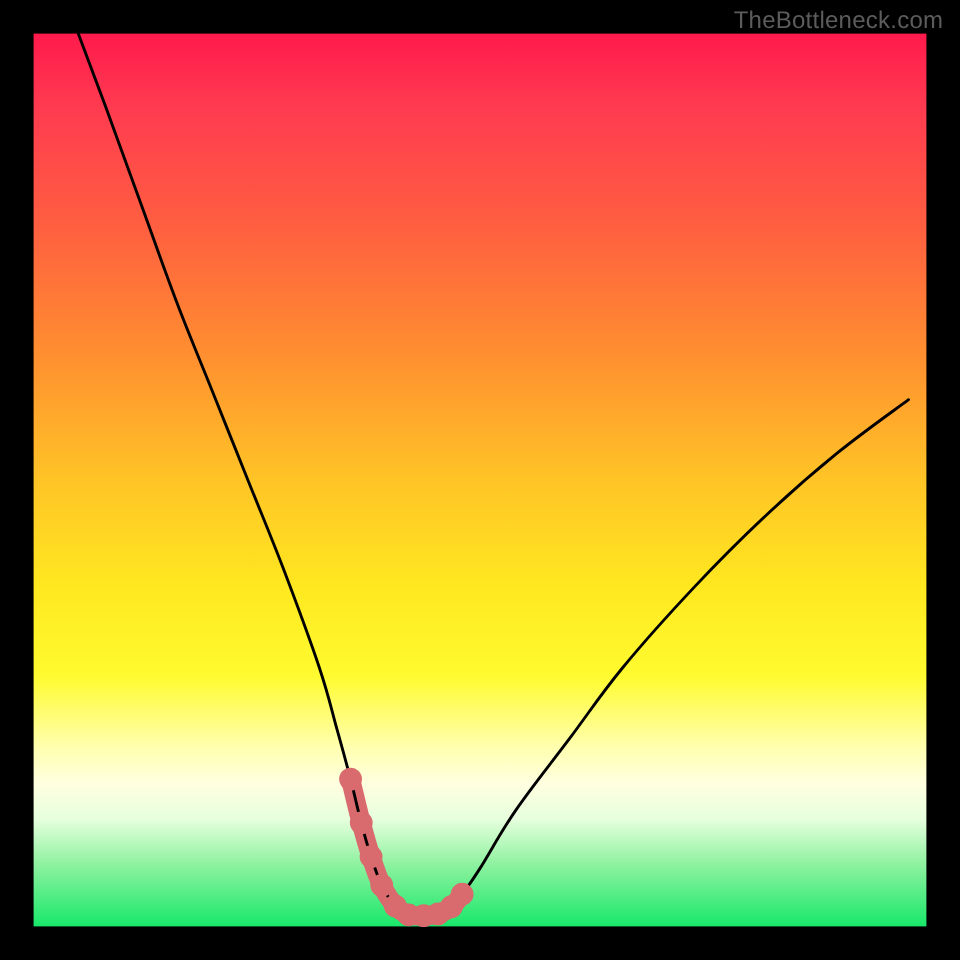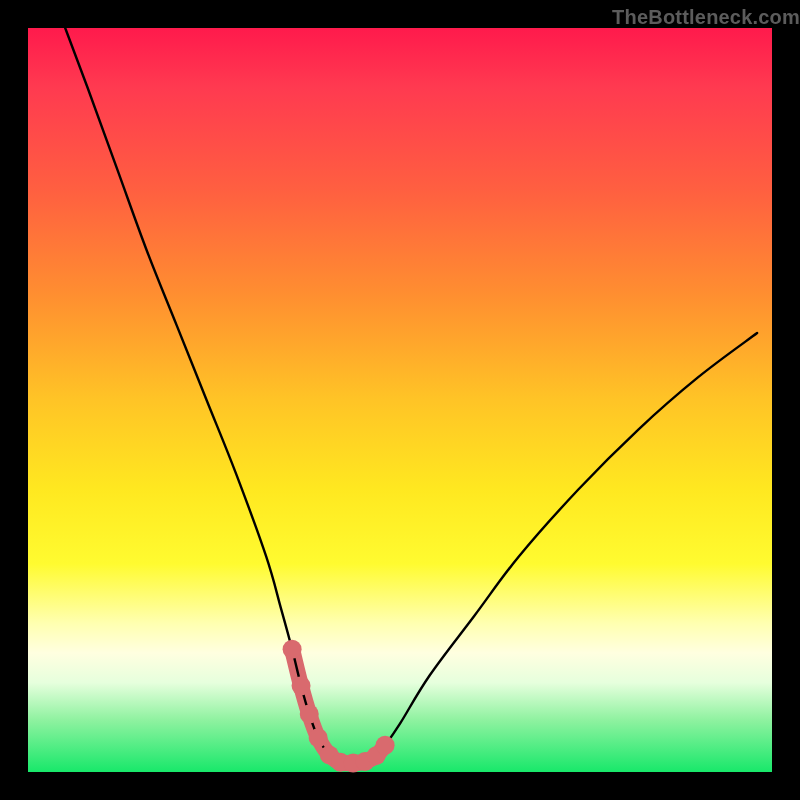"TheBottleneck.com" .watermark { font-weight: 700 -> 400; right: 0 -> 14px }
